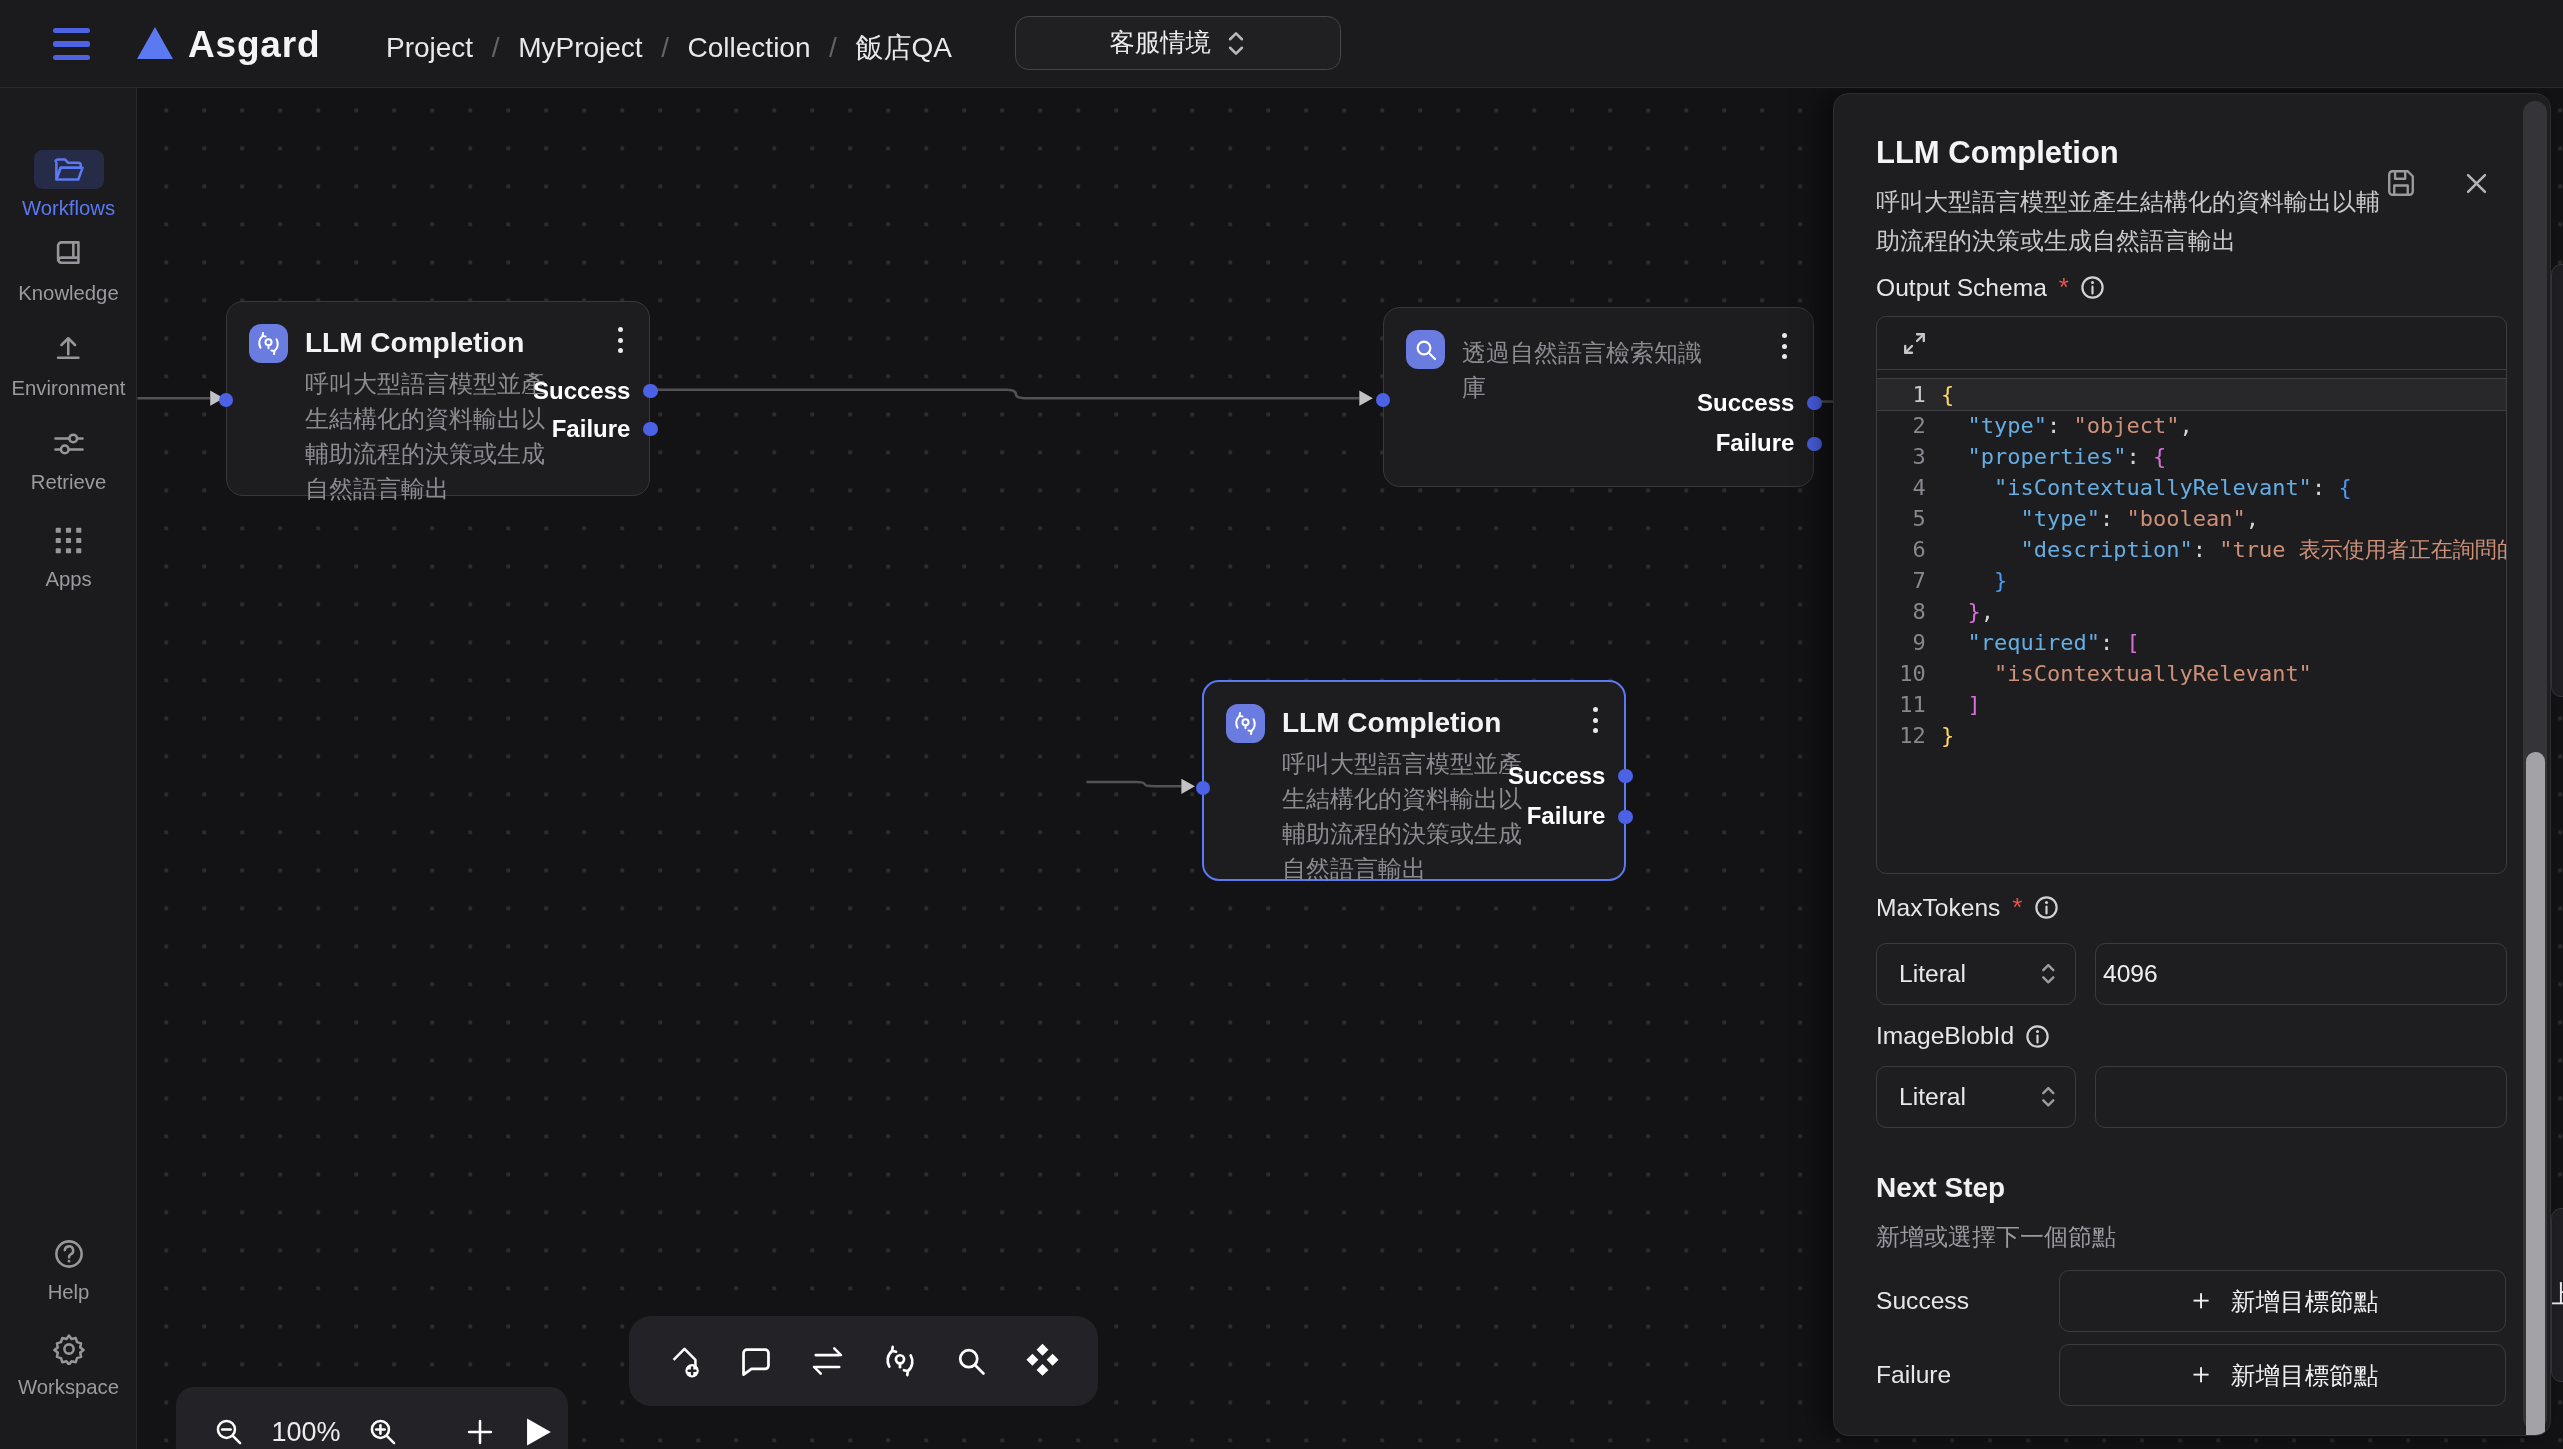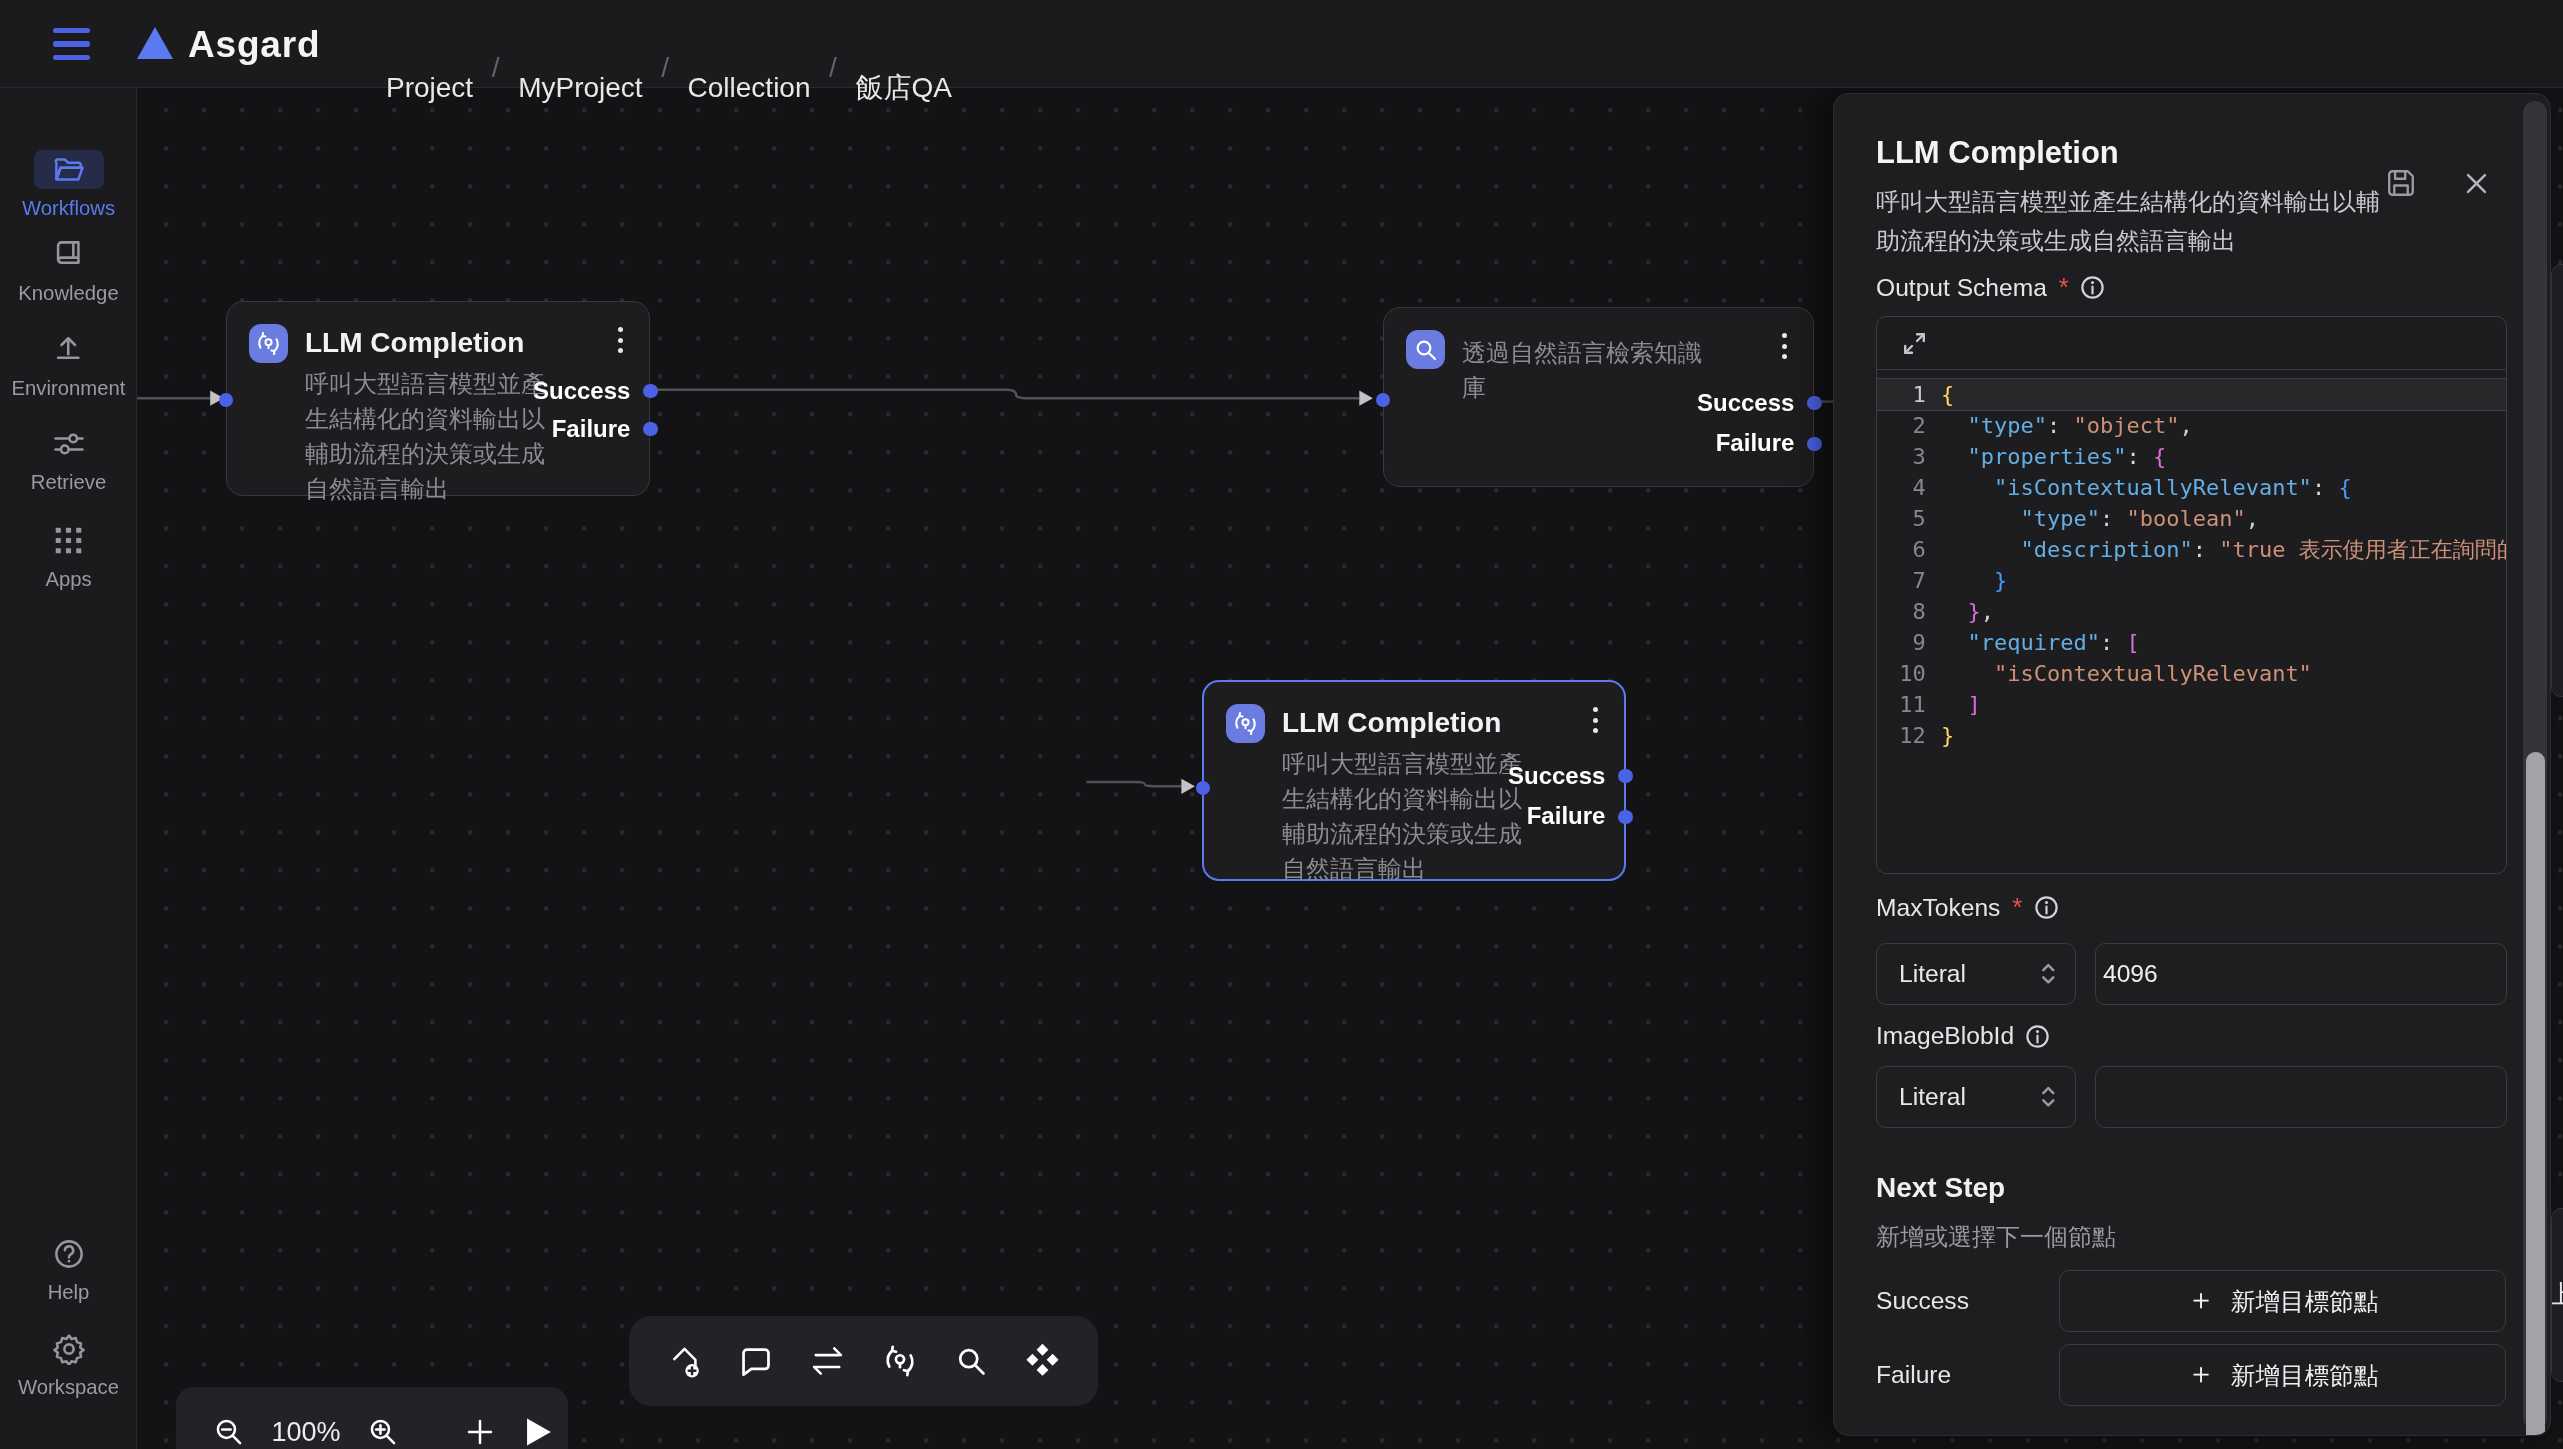"Project" #breadcrumb .crumb { margin-top: 40px -> none }
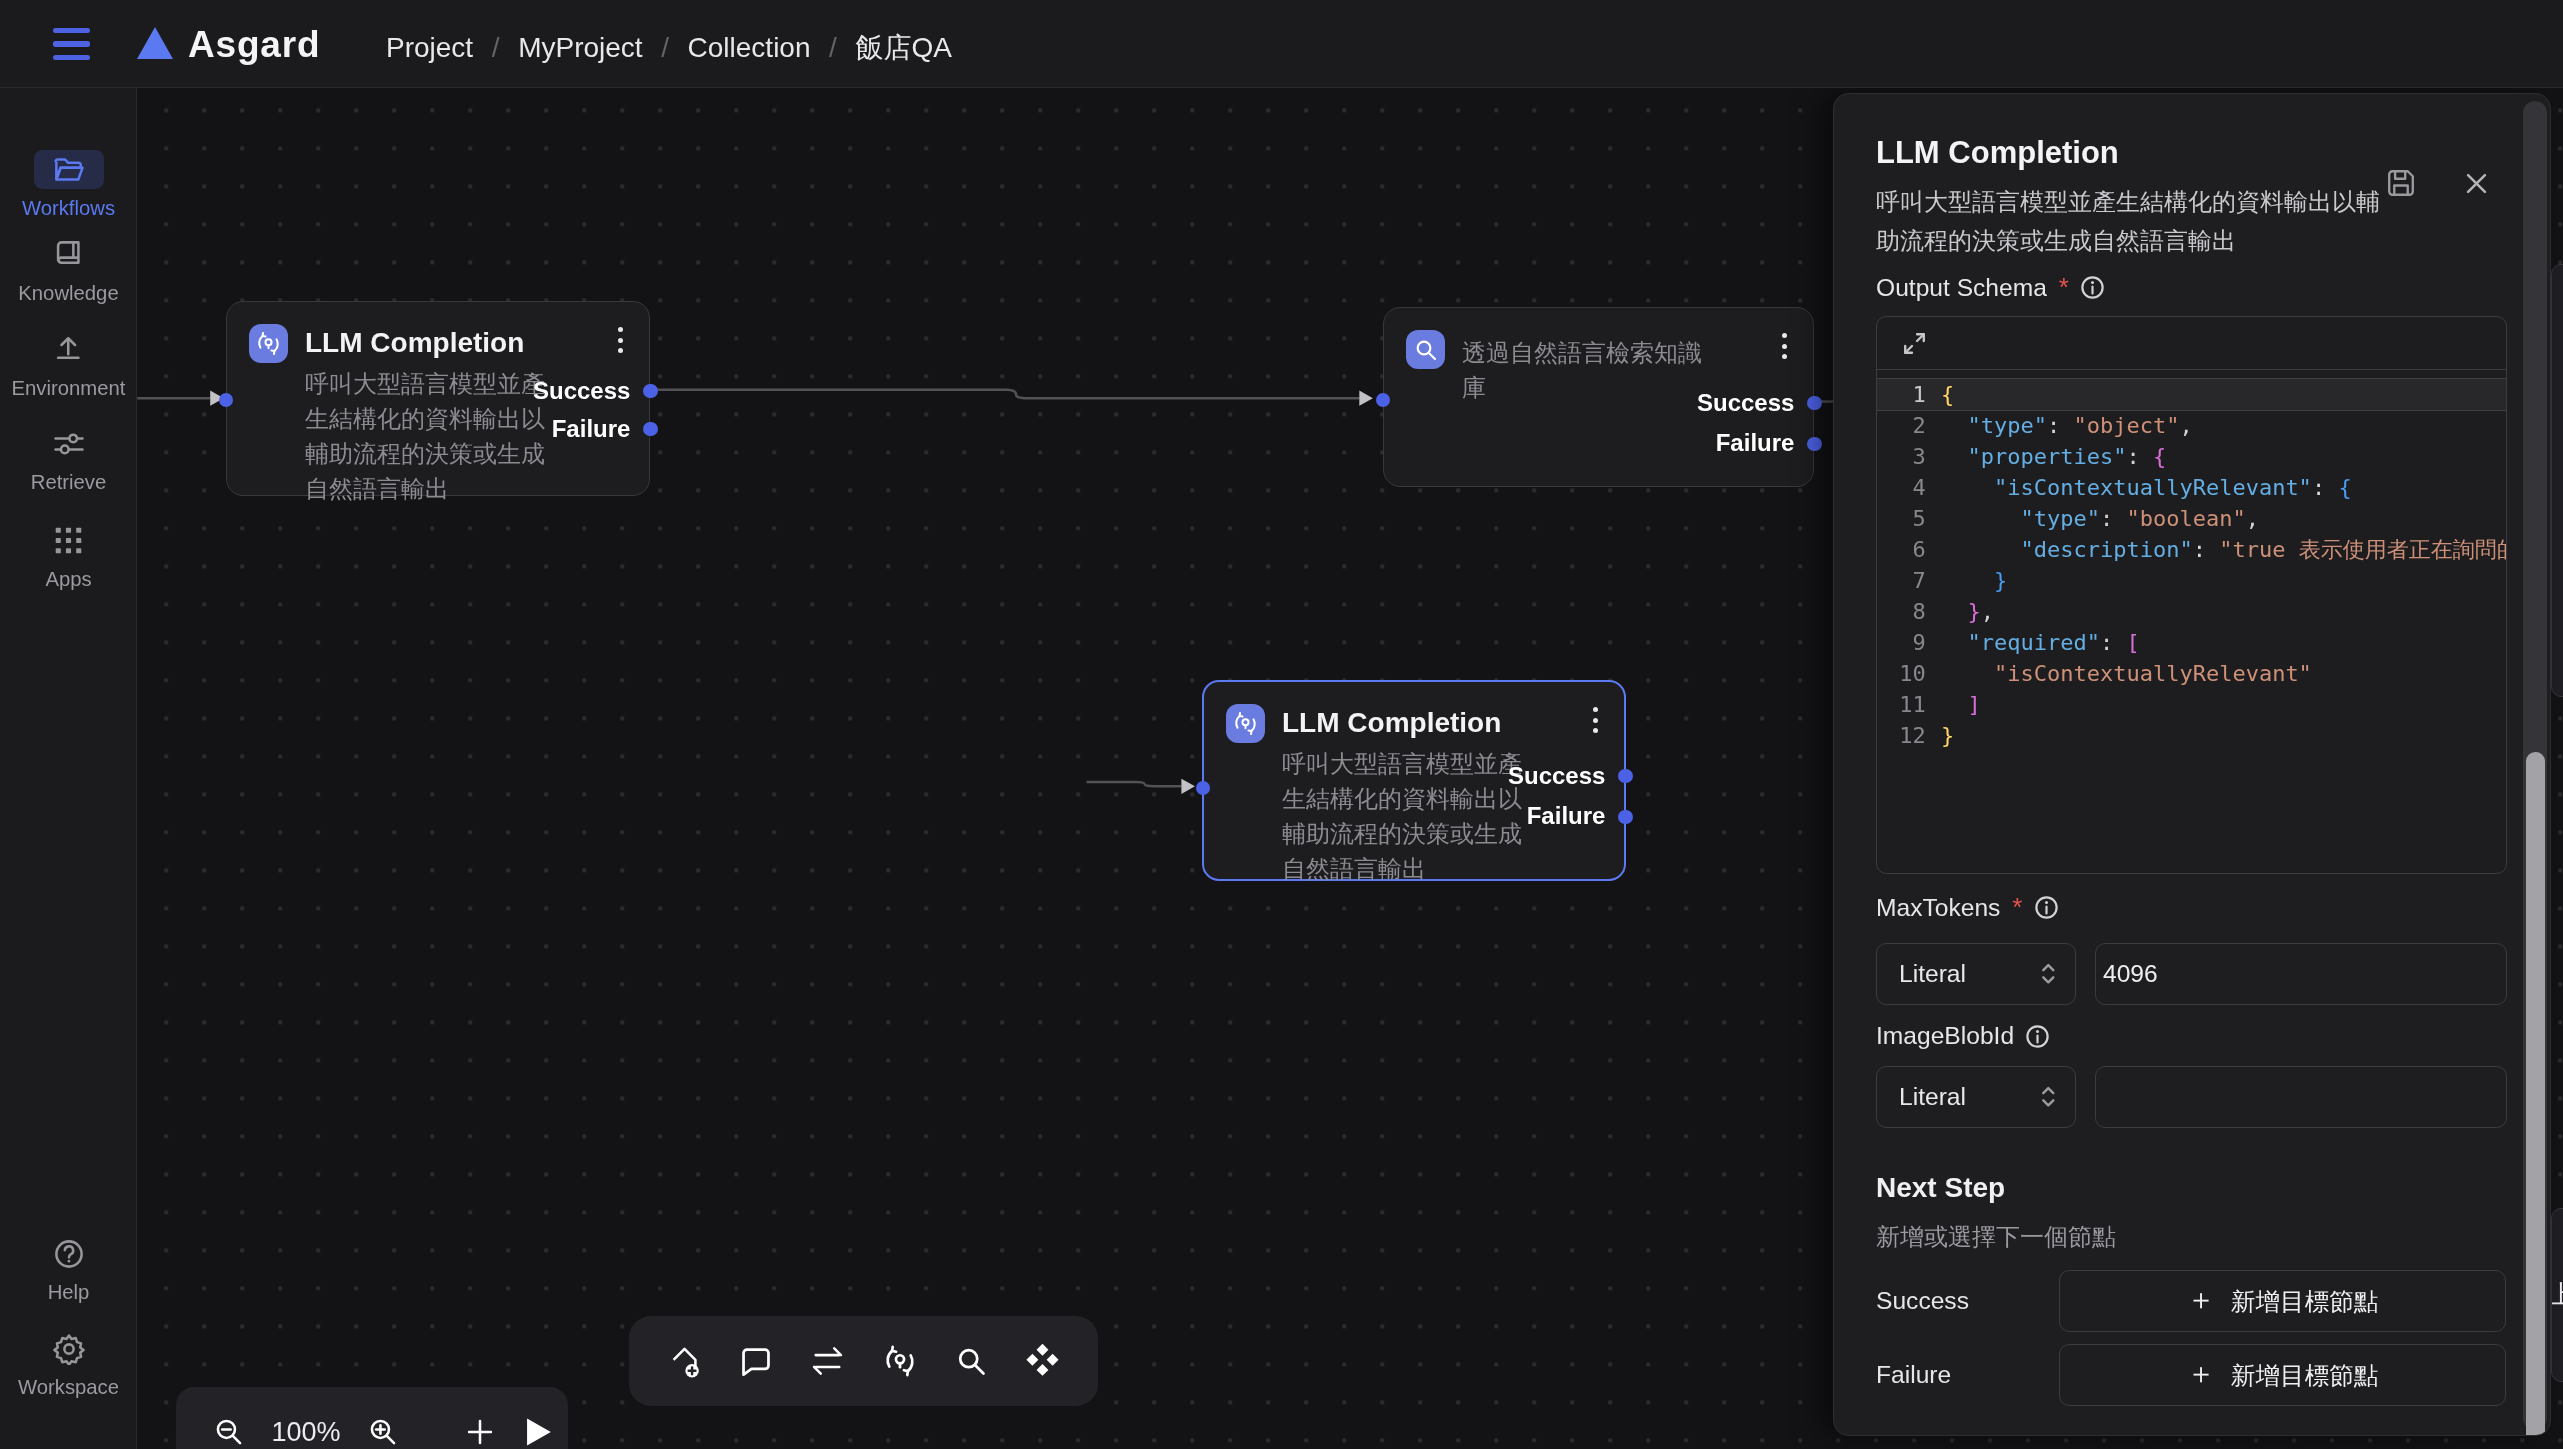"客服情境" div { html: none -> <div> <span>客服情境</span> <svg> <path></path> <path></path> </svg> </div> }
